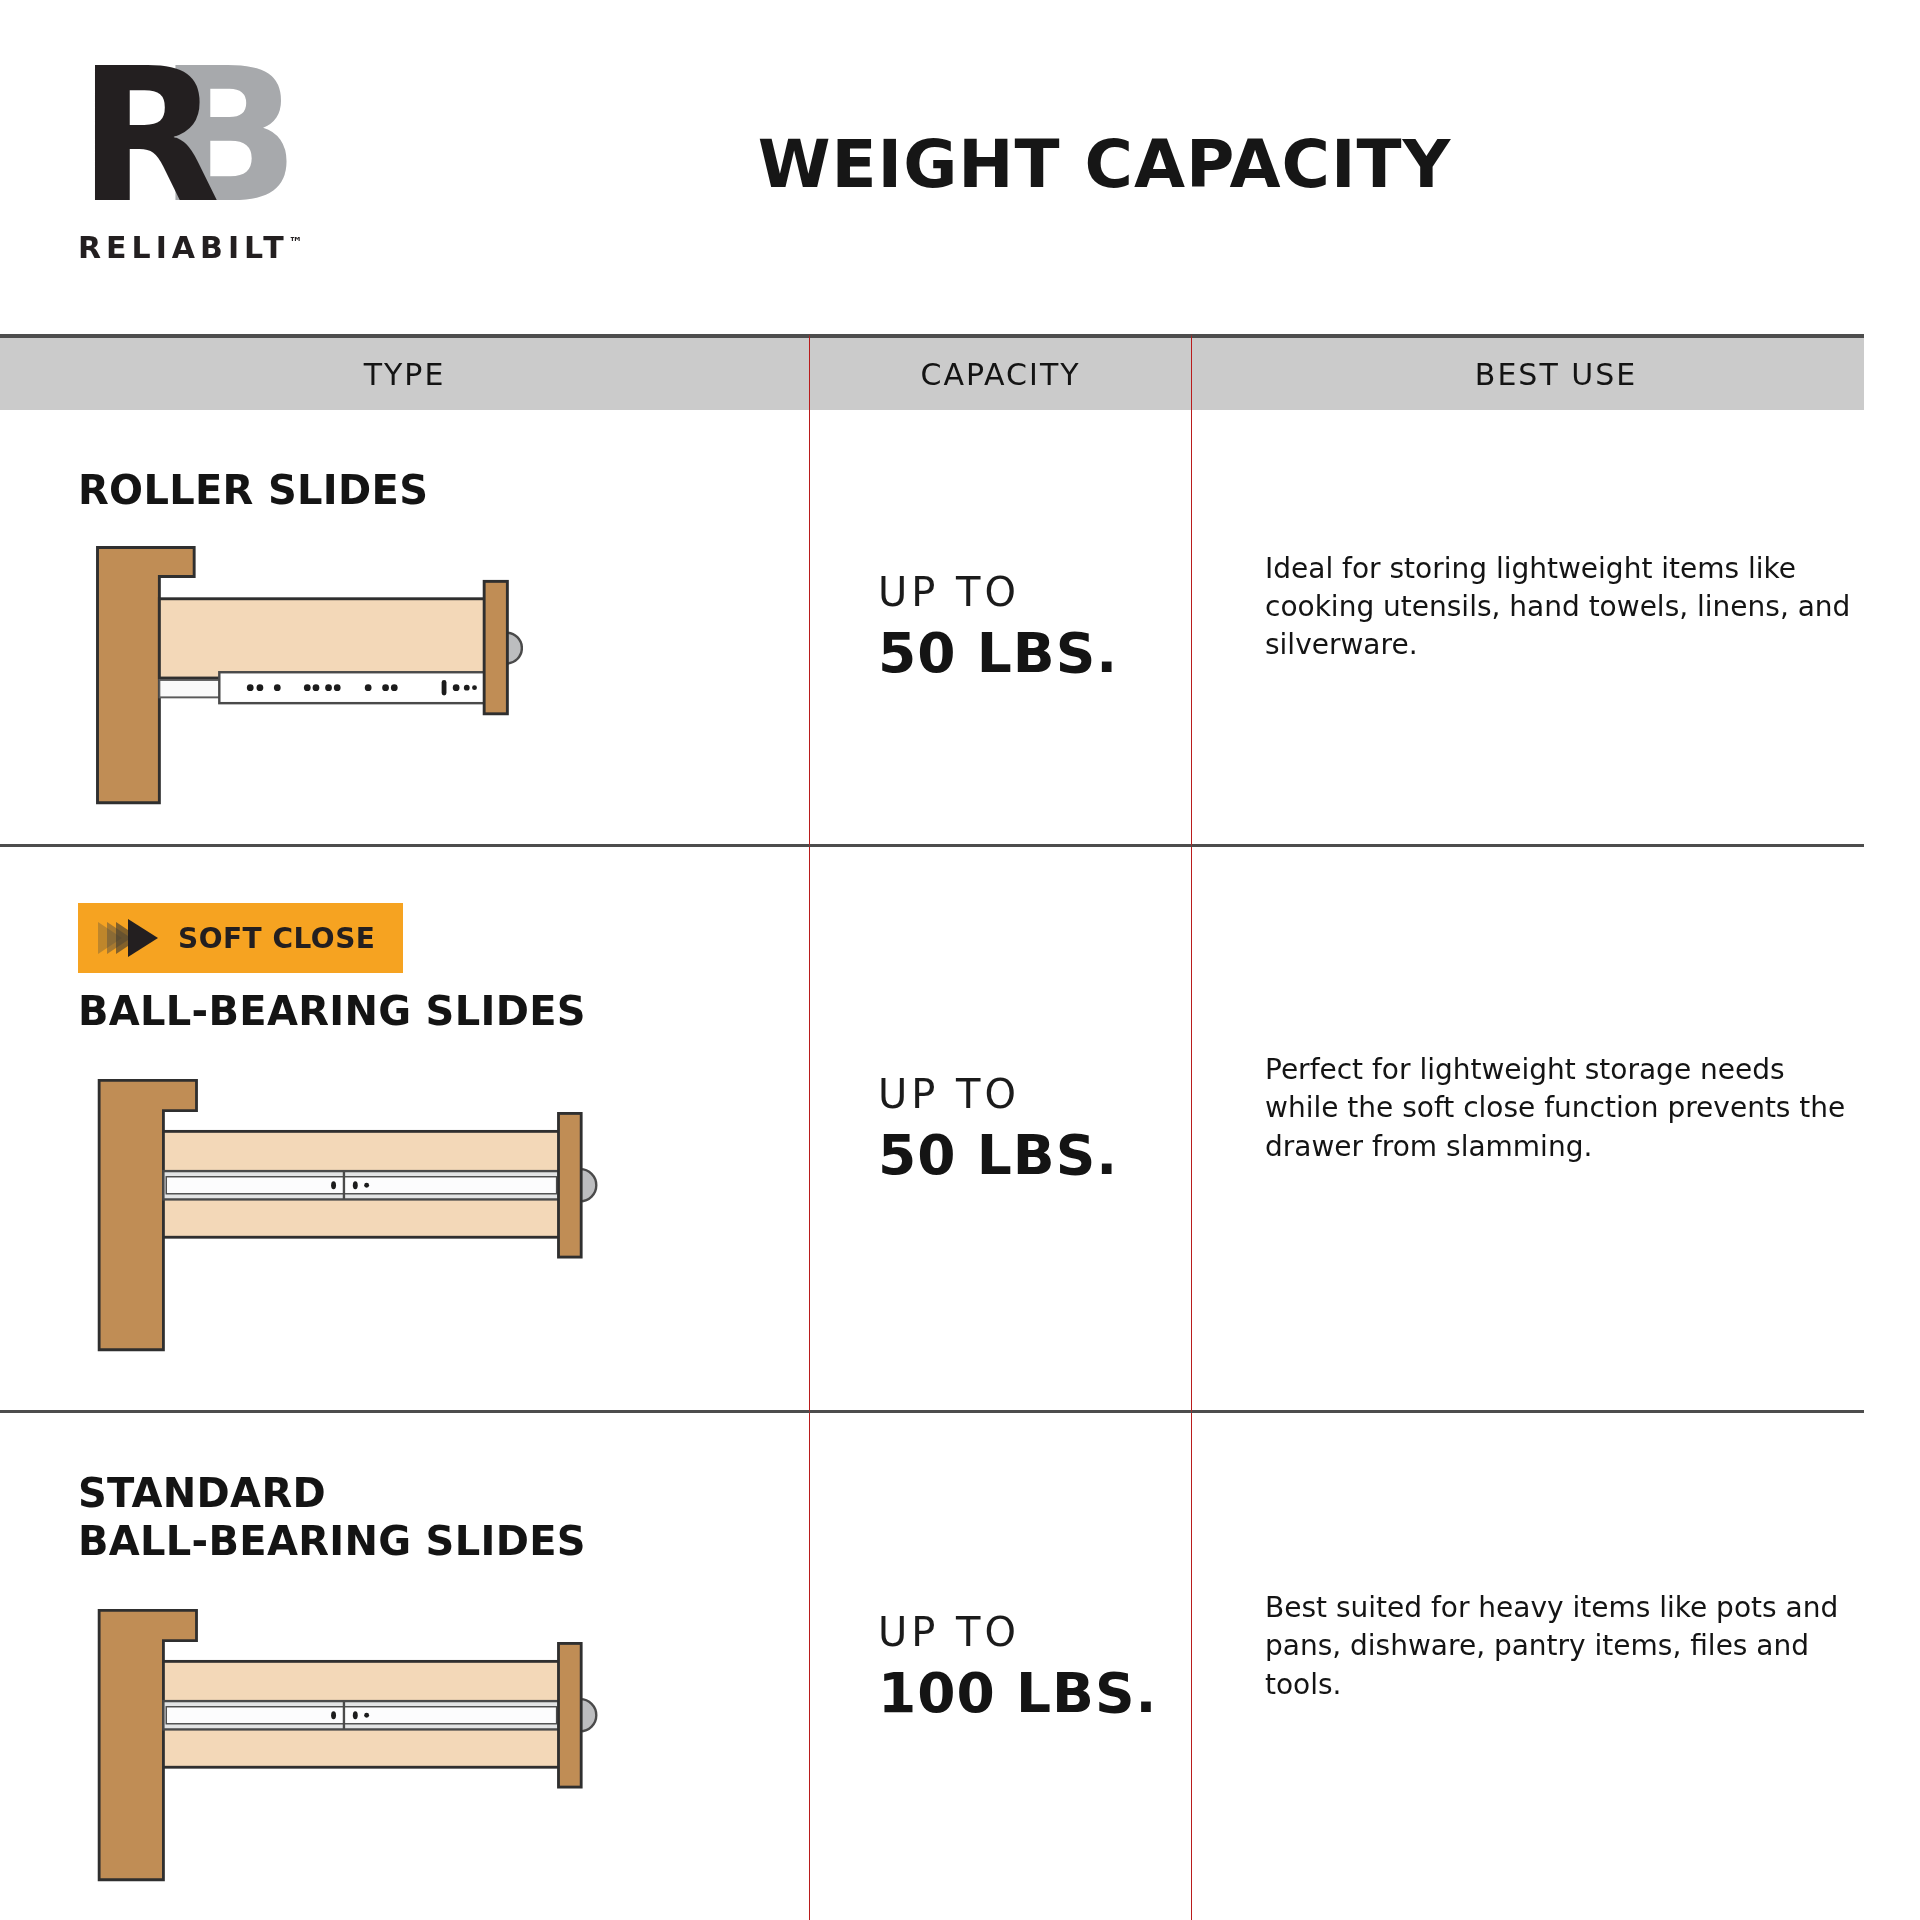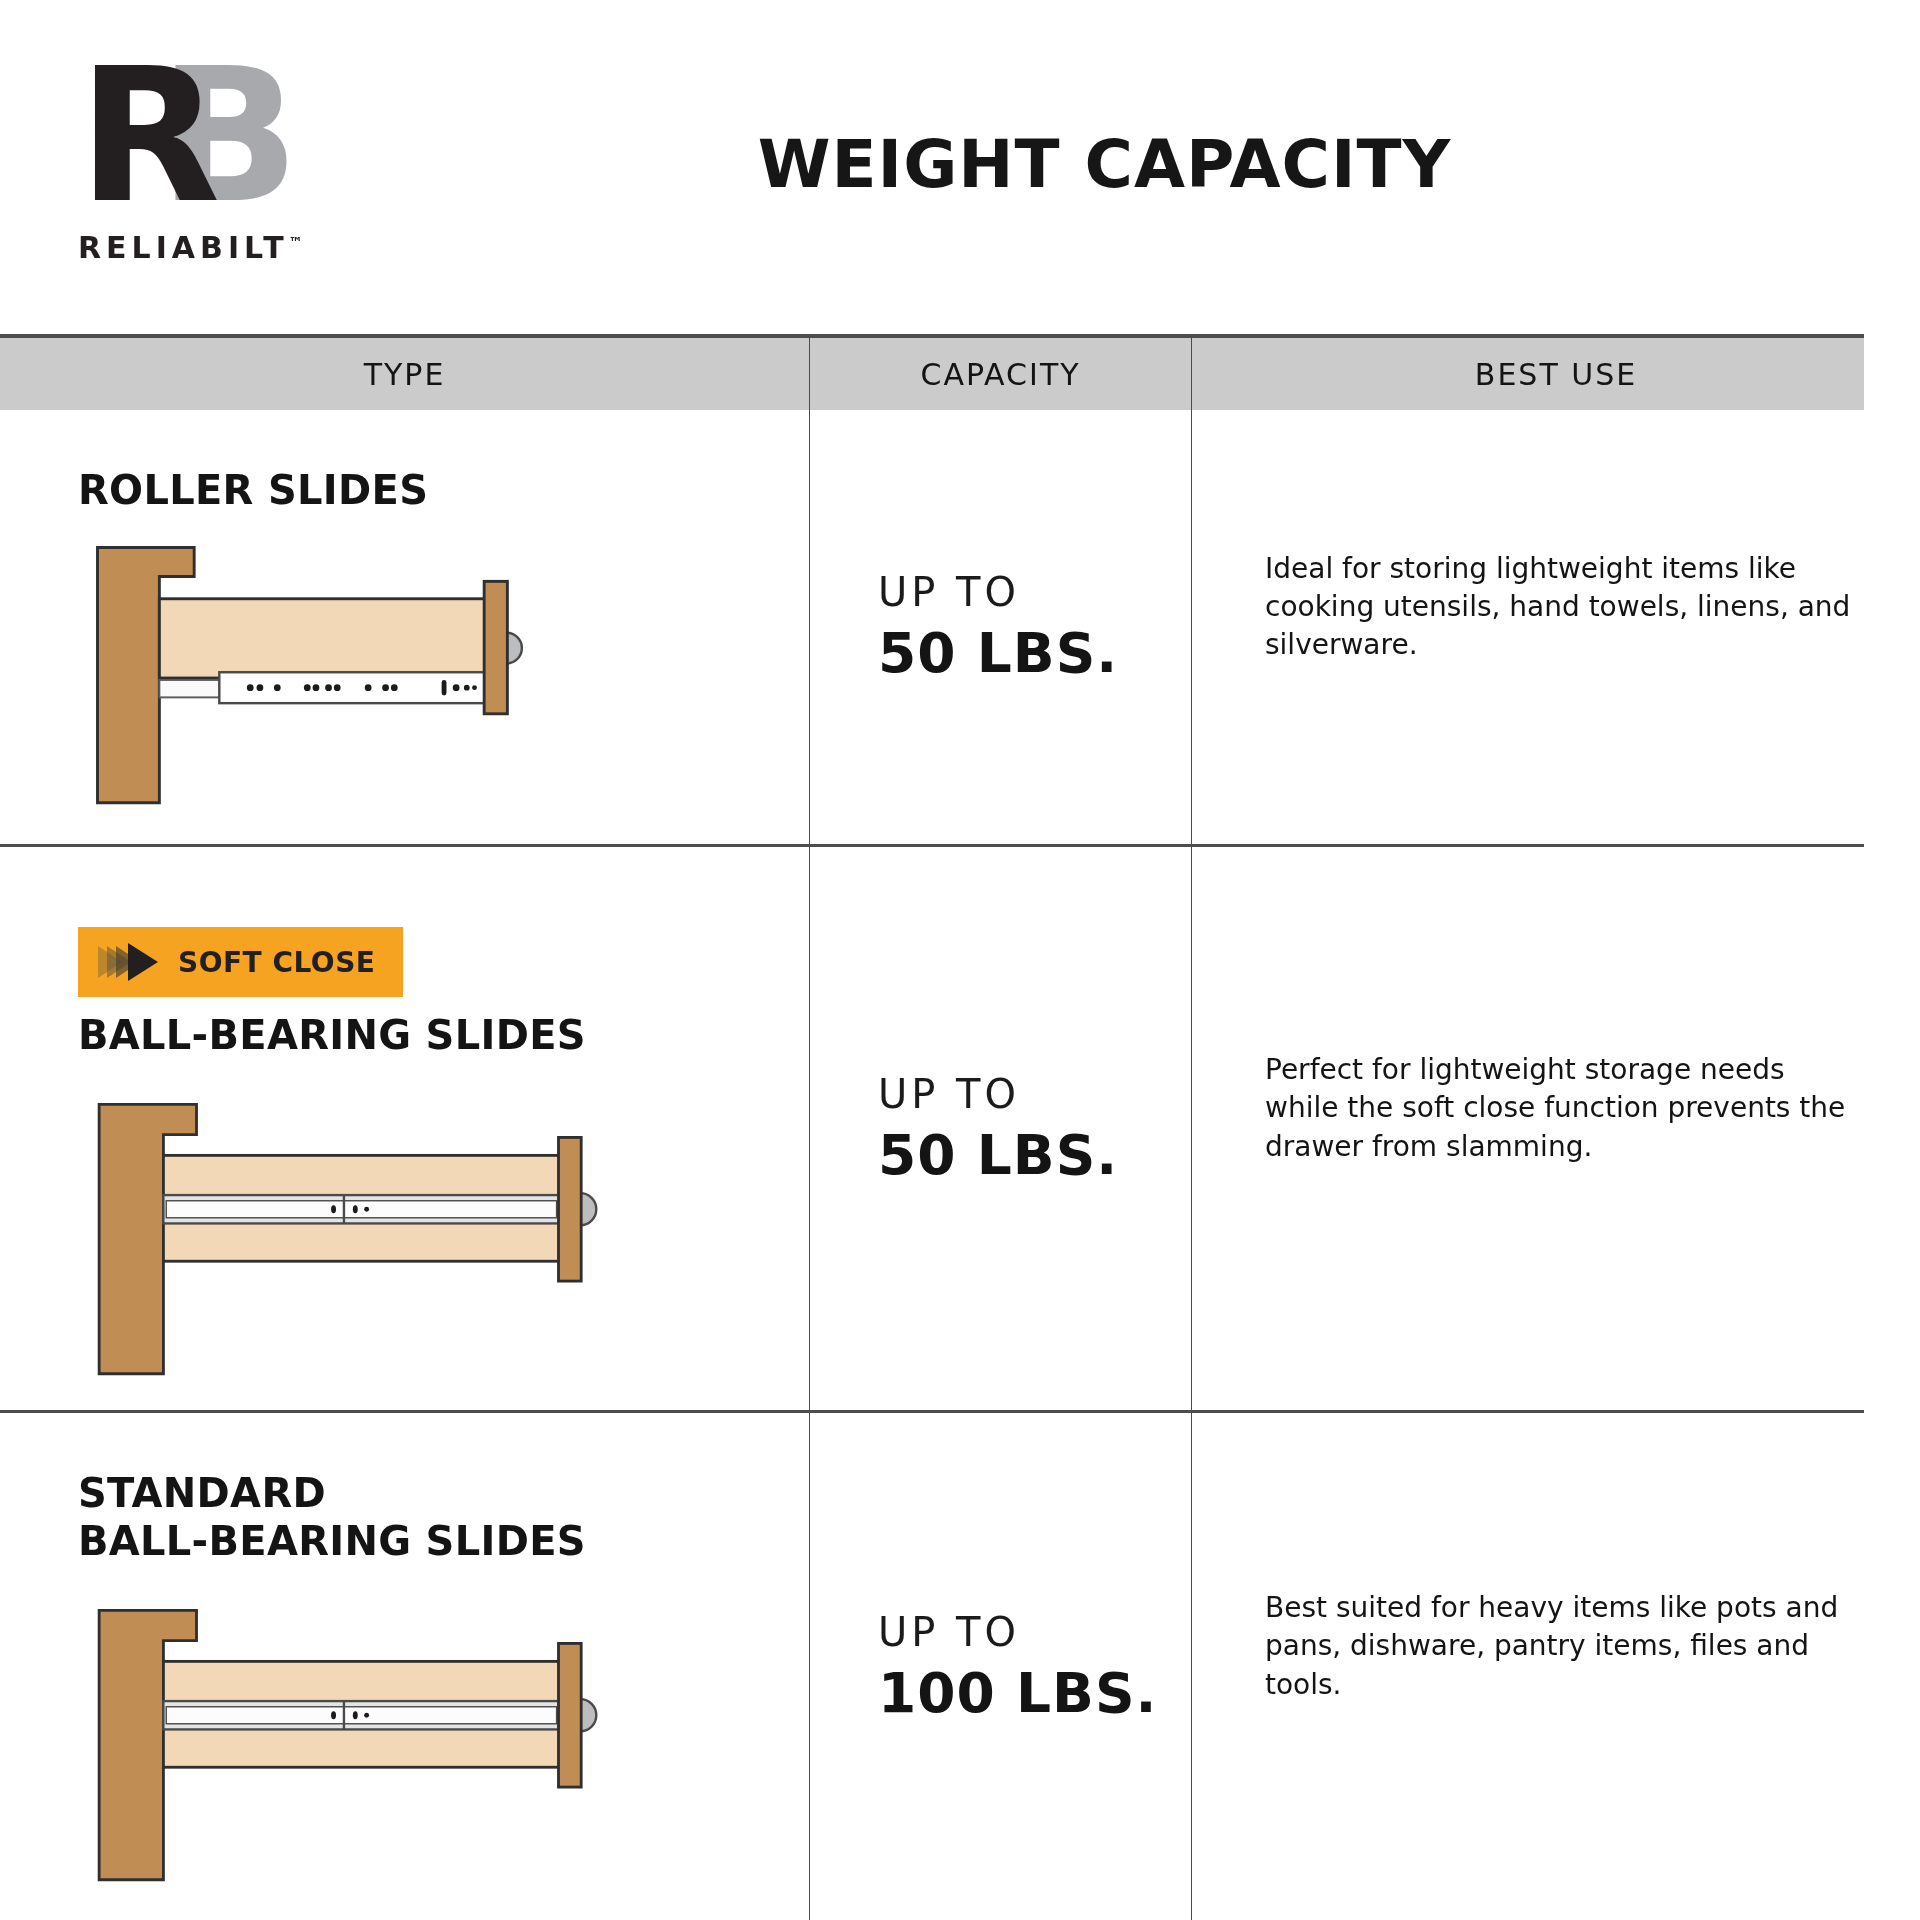"SOFT CLOSE" .soft-close-badge { margin-top: 24px -> none }
